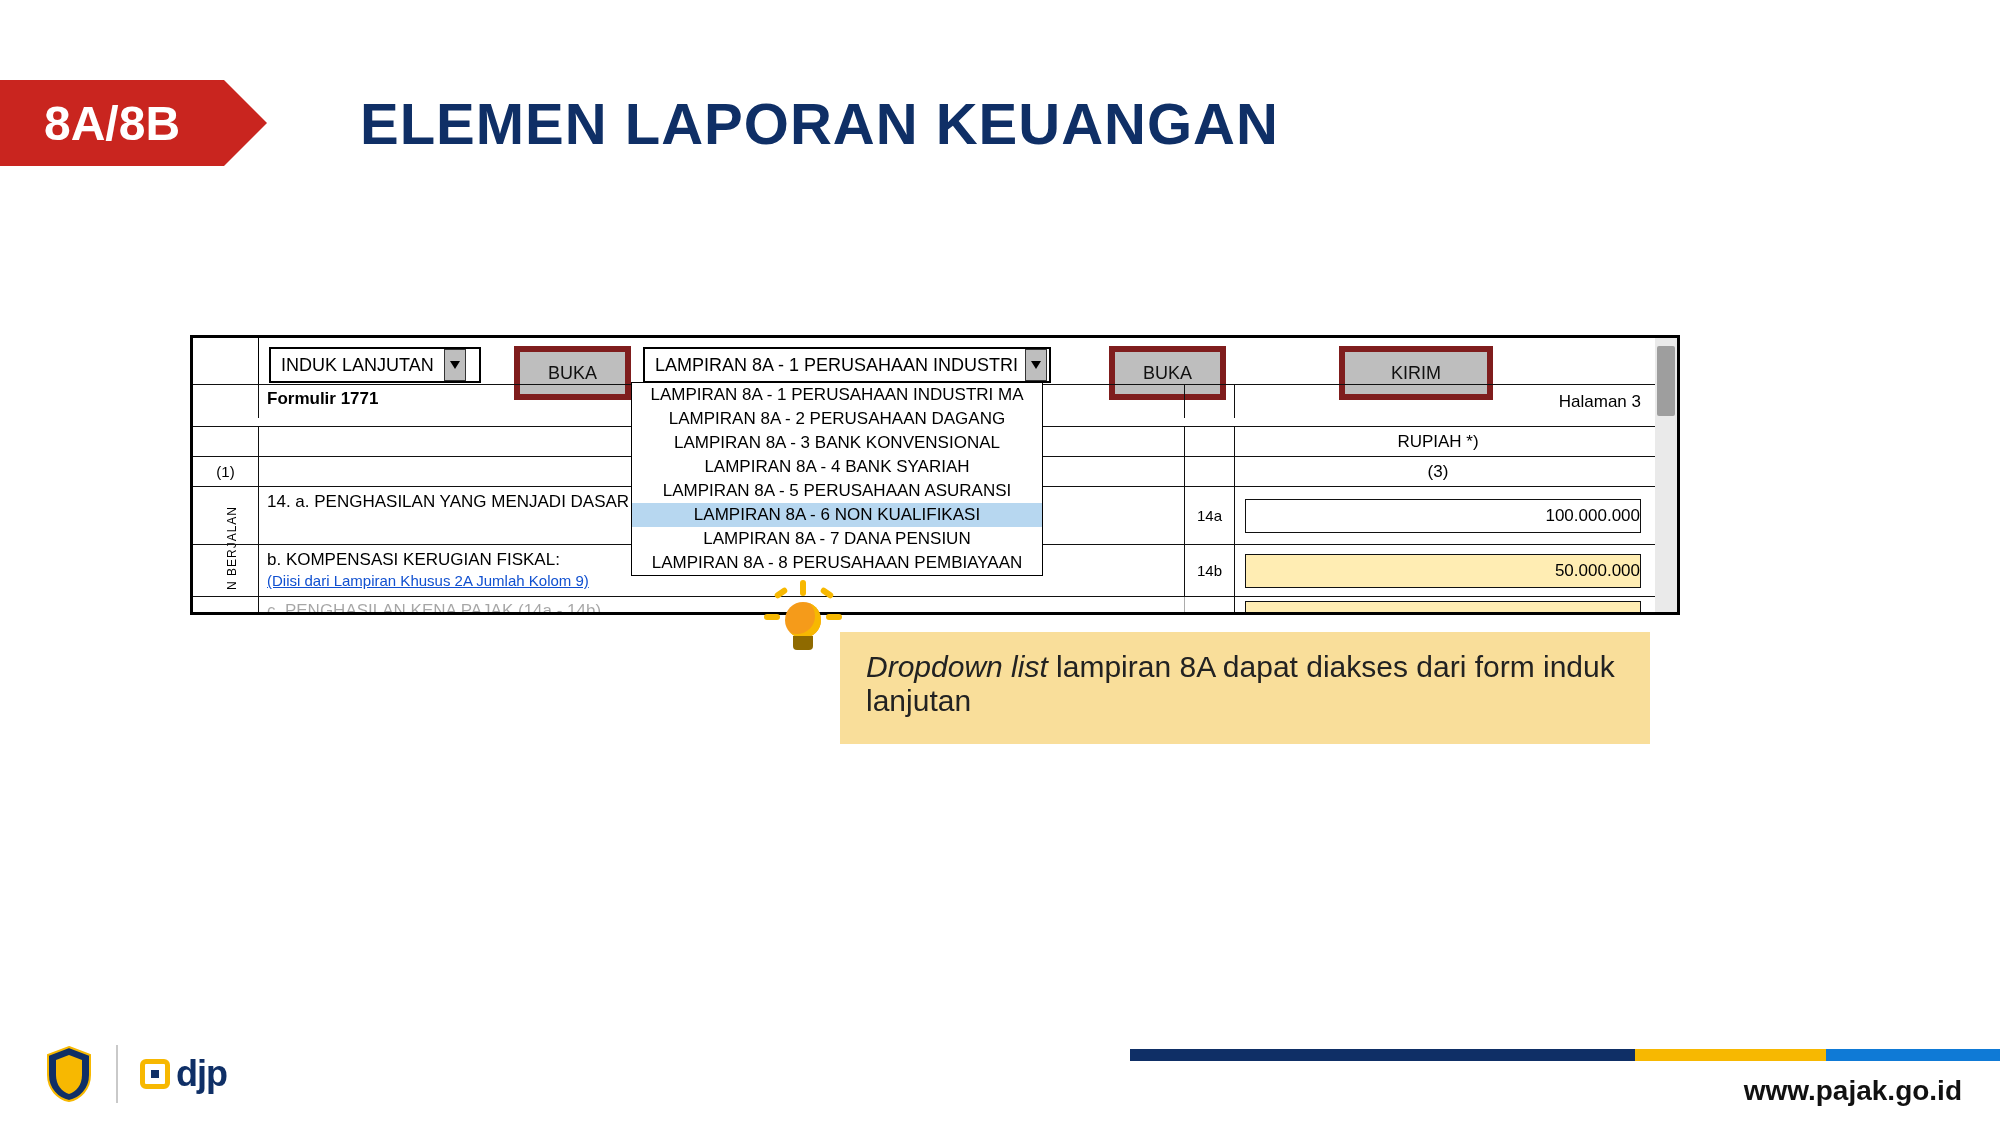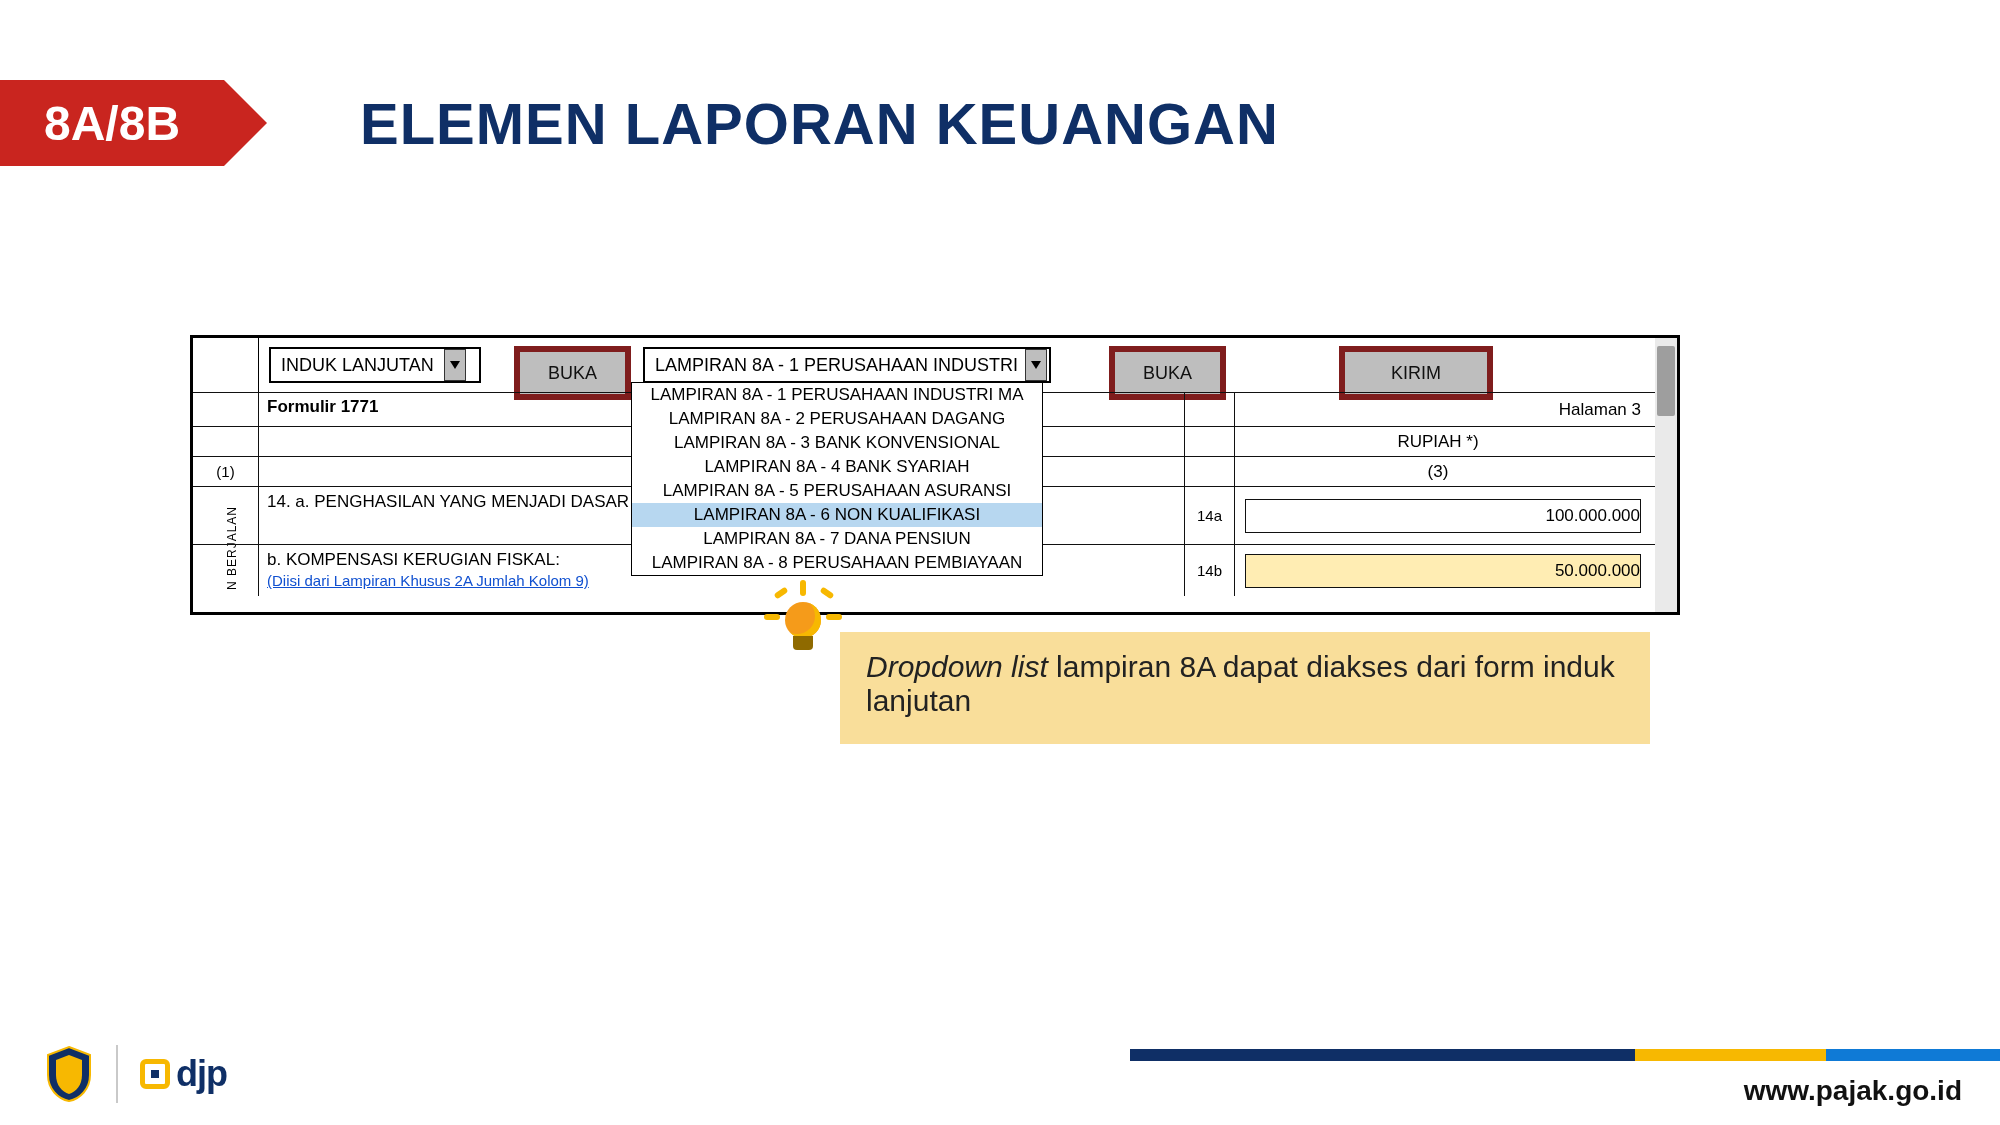"Formulir 1771" .r1 { top: 54px -> 46px }
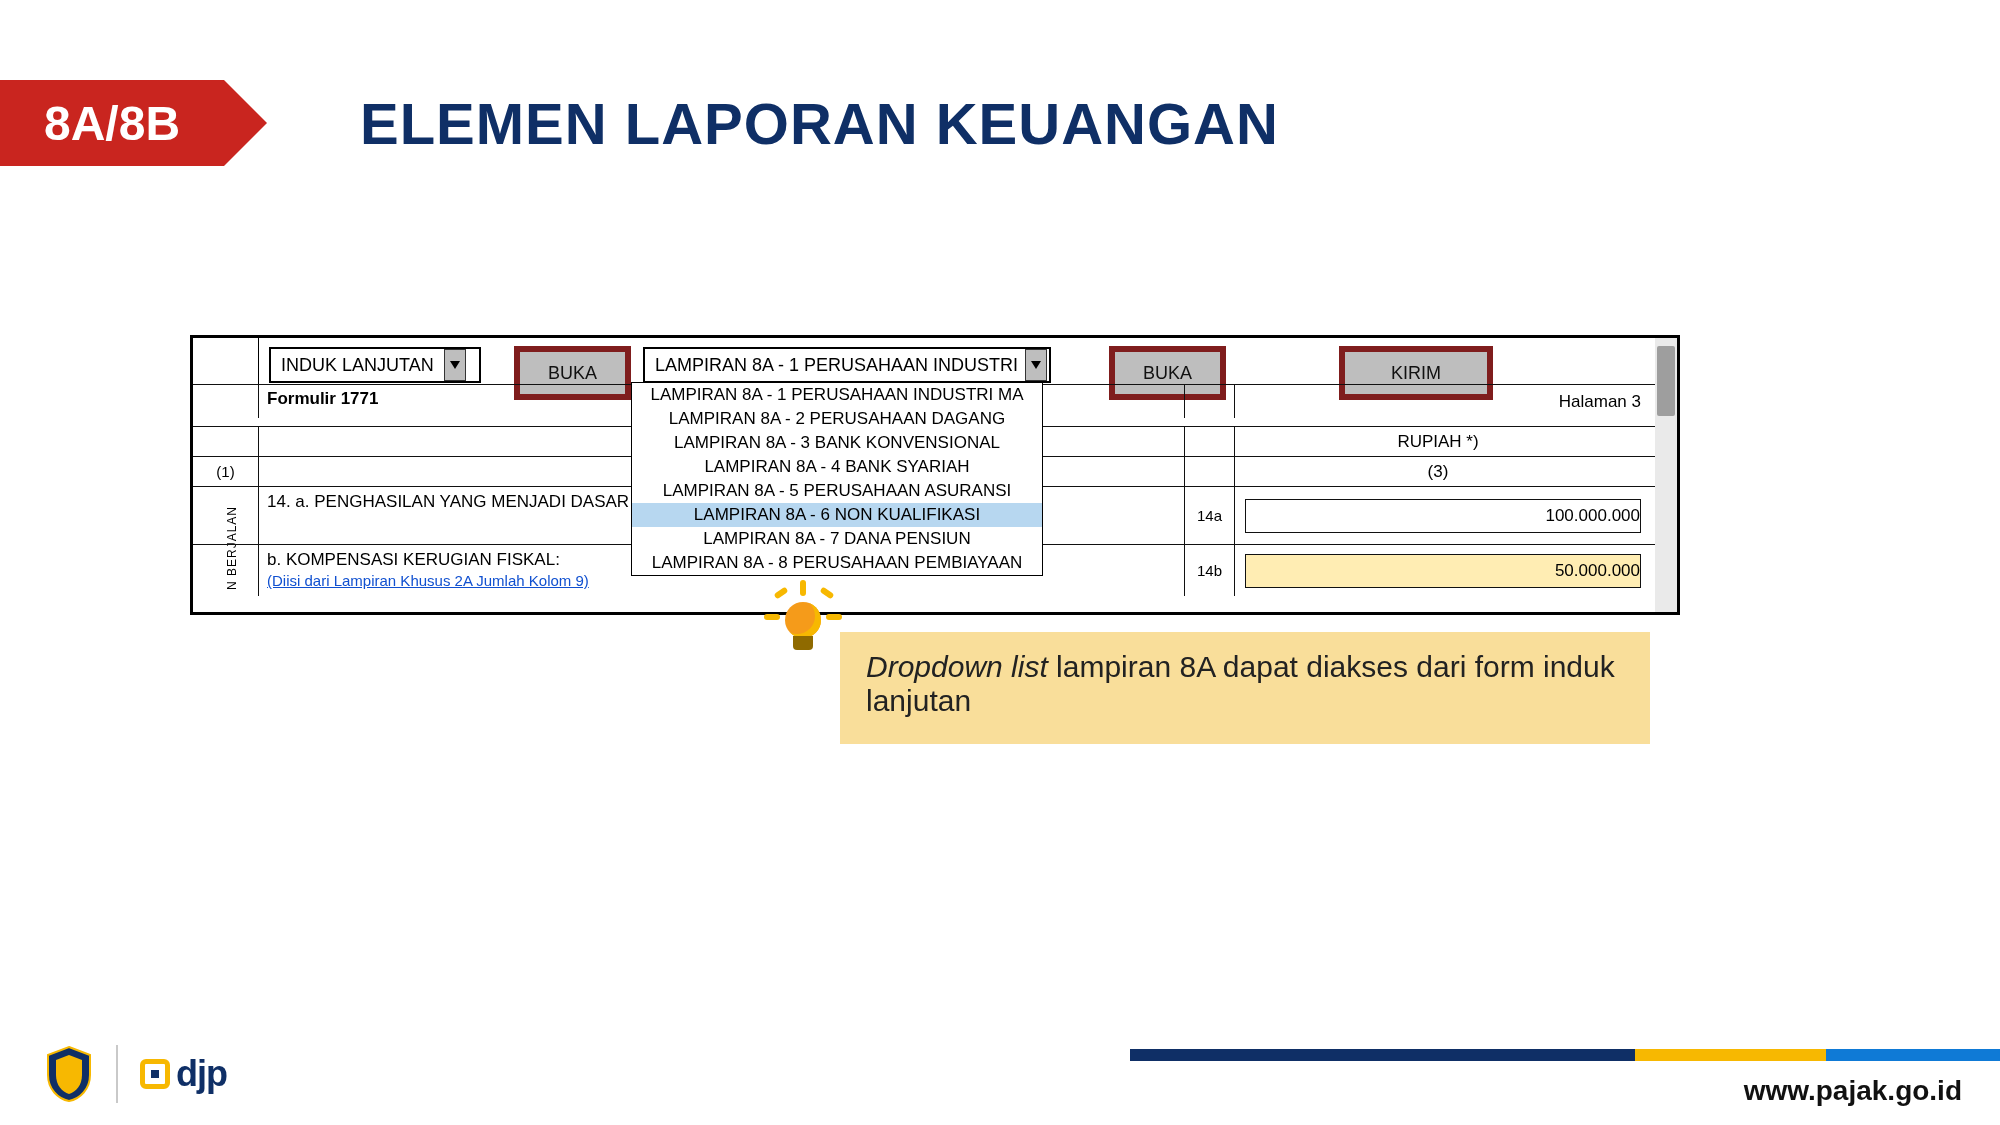"c. PENGHASILAN KENA PAJAK (14a" div.trow { html: none -> <div> <div></div> <div>c. PENGHASILAN KENA PAJAK (14a - 14b)</div> <div></div> <div> <div></div> </div> </div> }
